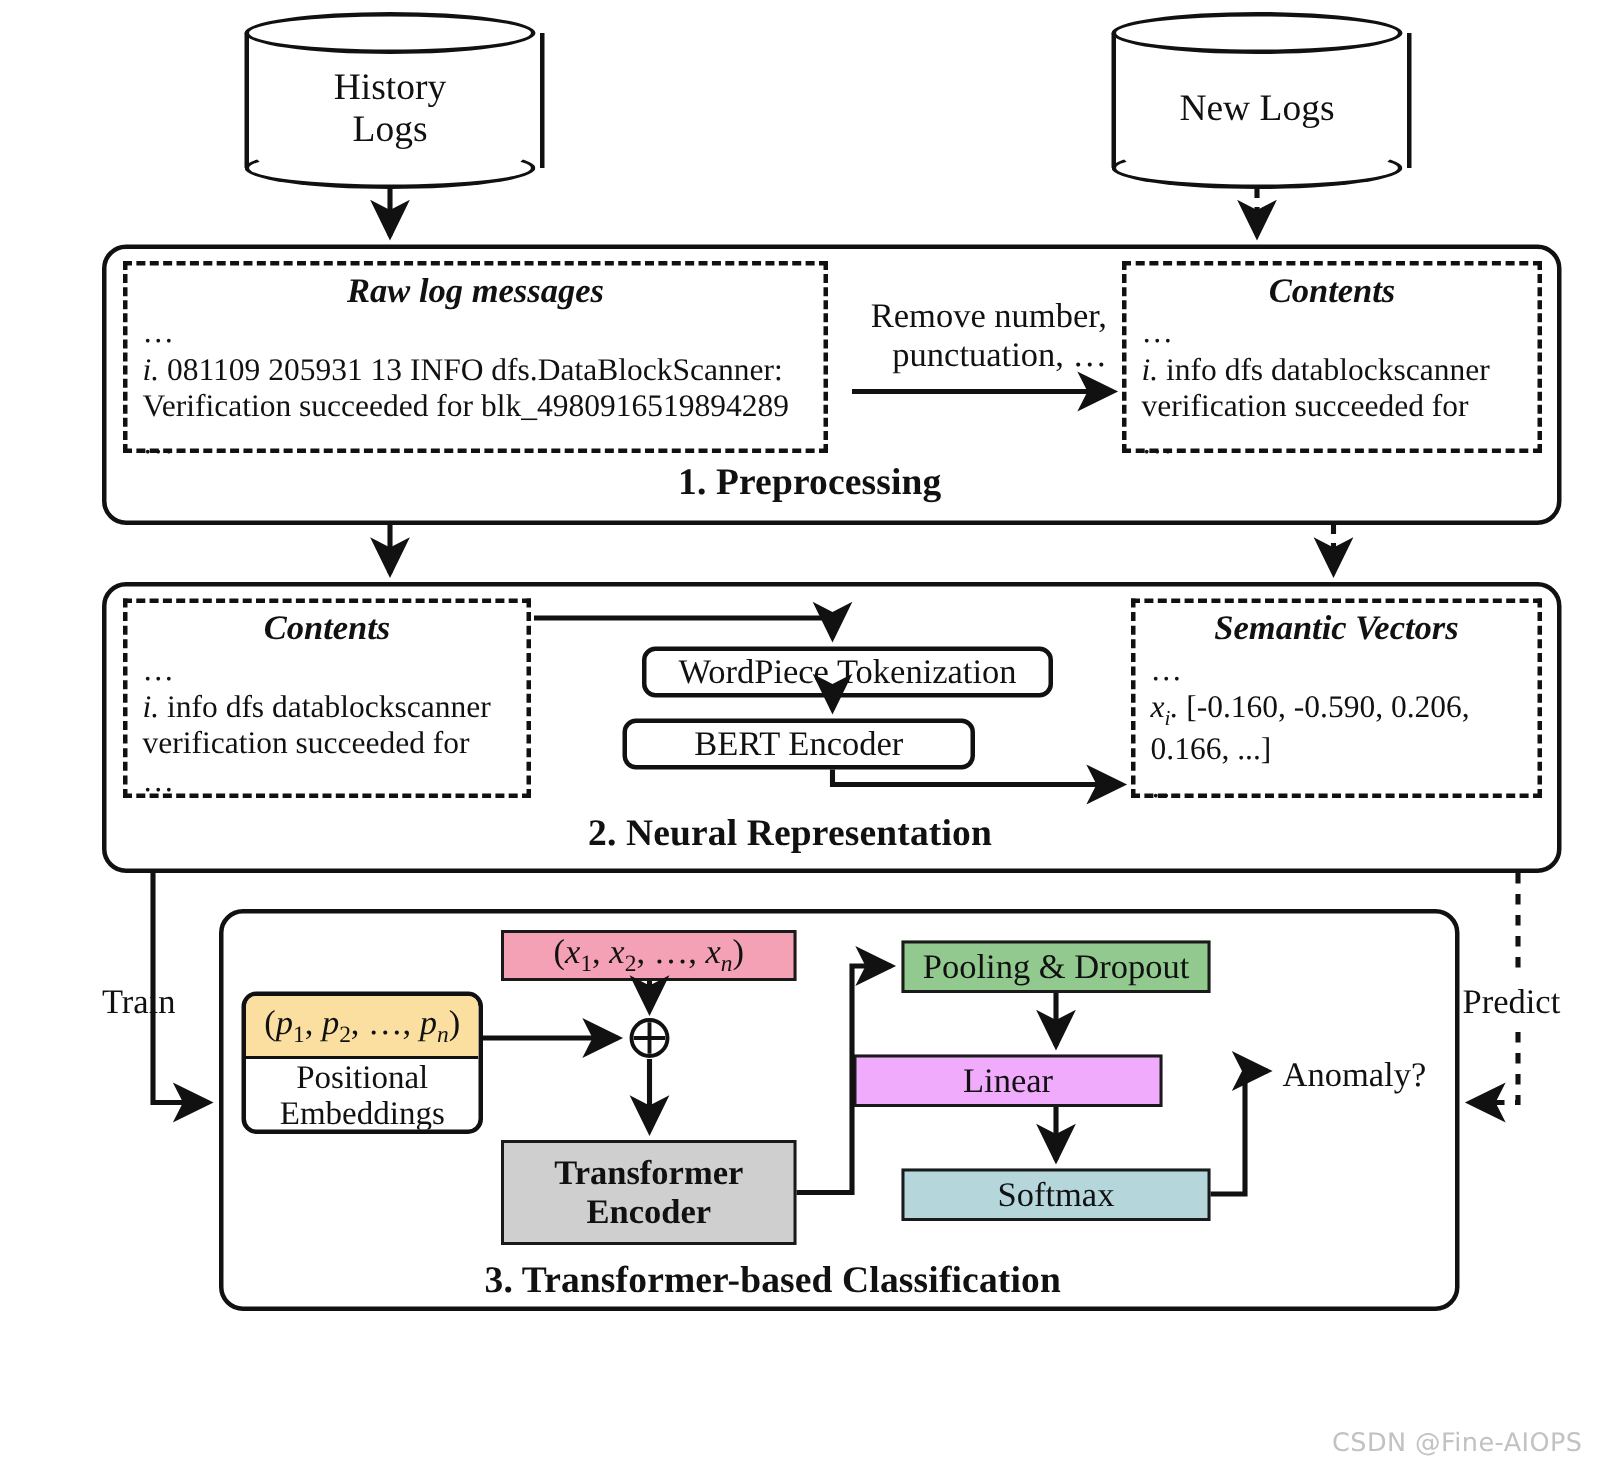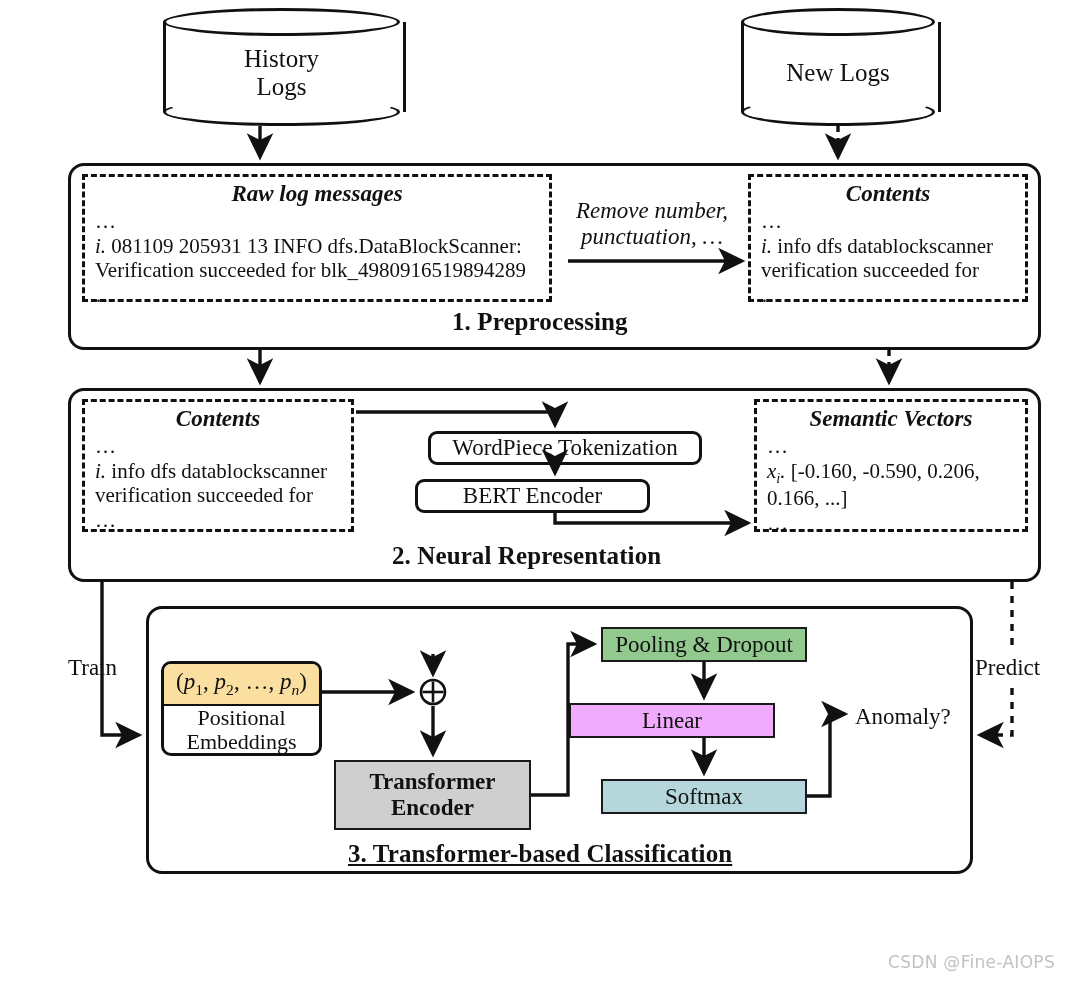"History" div.cyl { padding-left: 43px -> none }
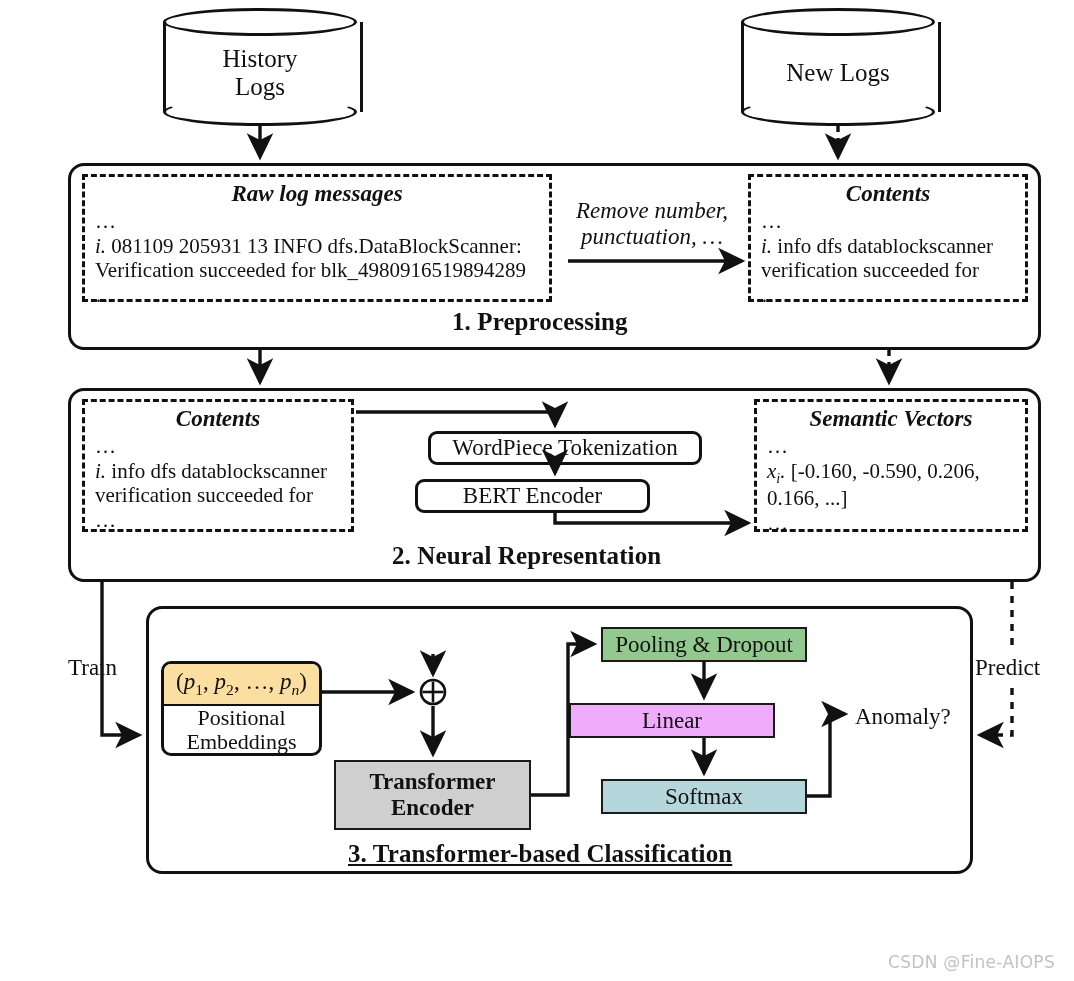"Remove number," .lab.two { font-style: italic -> none; text-align: center -> right }
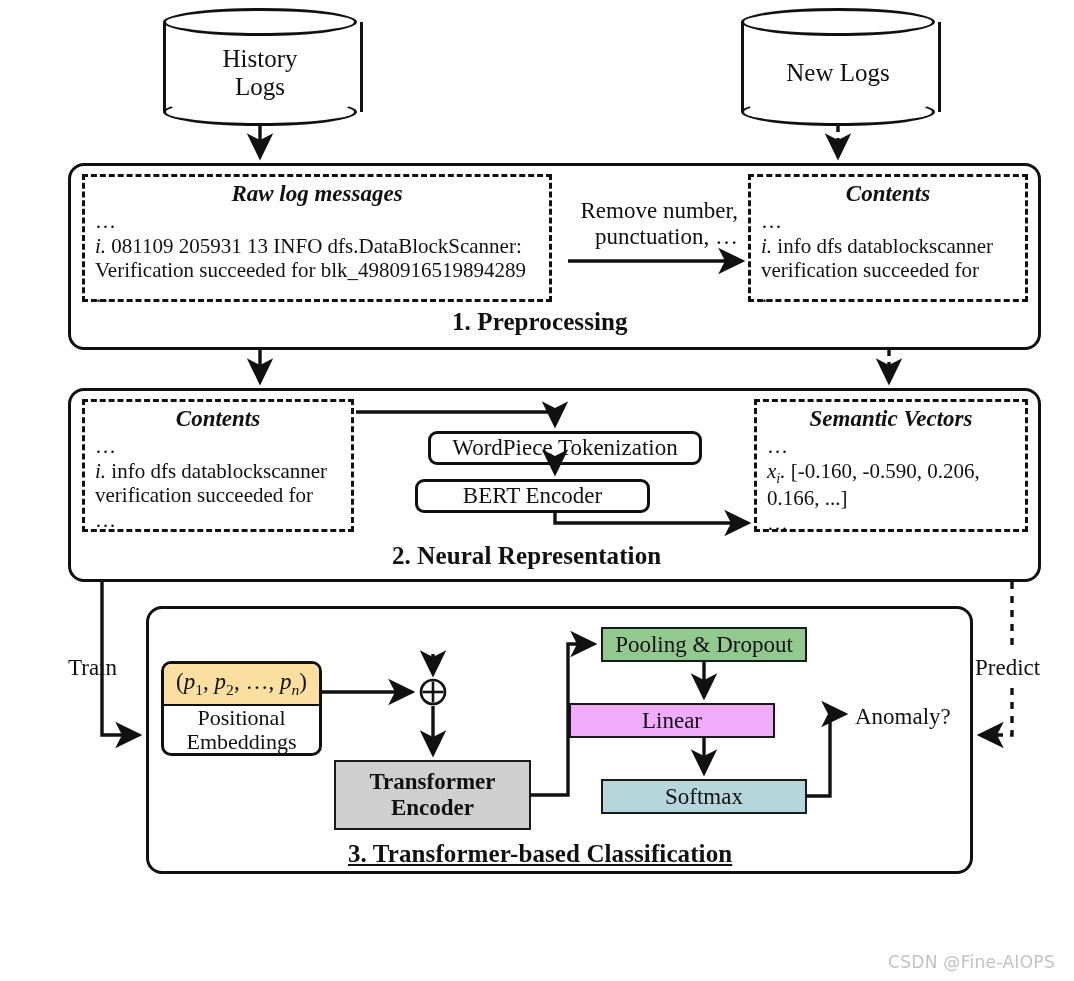"(x1, x2, …, xn)" div.abs { html: none -> <div> <span>(<span>x</span><sub>1</sub>, <span>x</span><sub>2</sub>, …, <span>x</span><sub><span>n</span></sub>)</span> </div> }
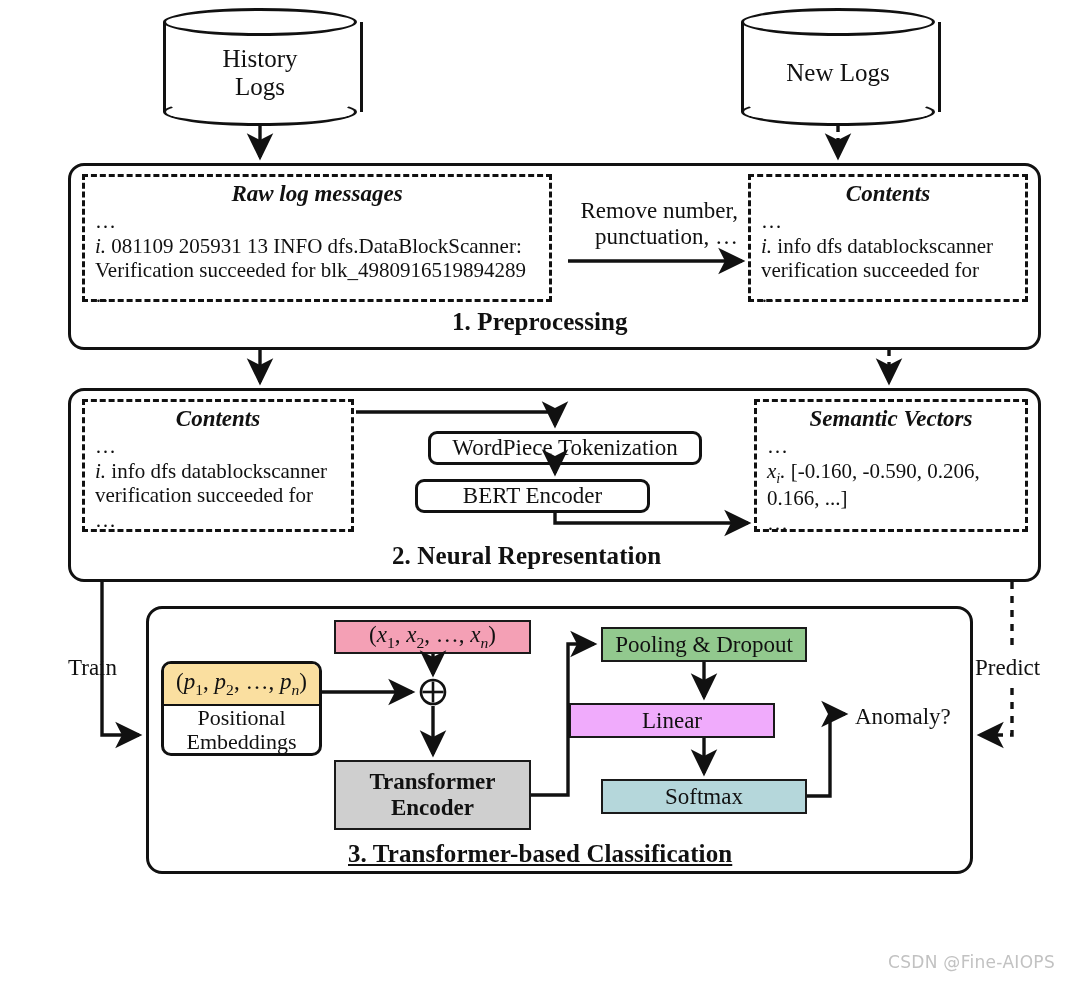"3. Transformer-based Classification" div.stage-title { left: 348px -> 323px; text-decoration: underline -> none }
